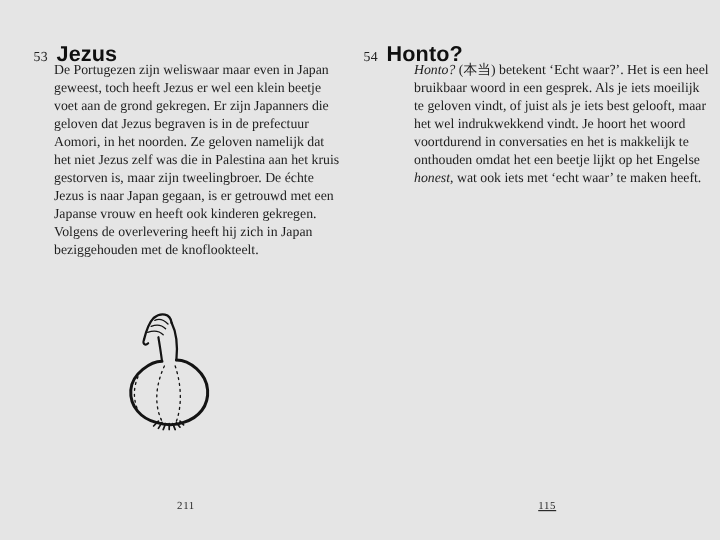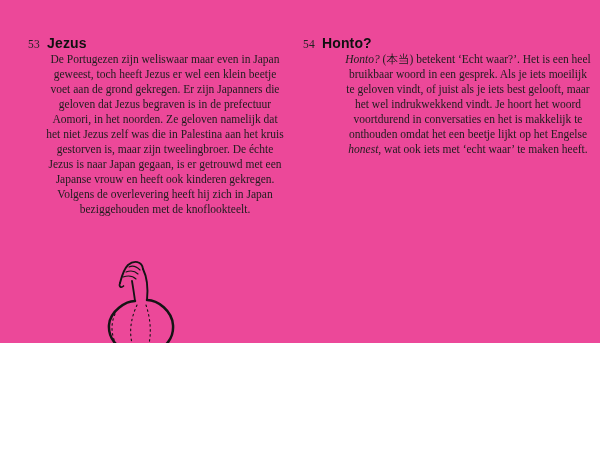"53" .spread { background: #ec4899 -> #e5e5e5; height: 343px -> 450px }
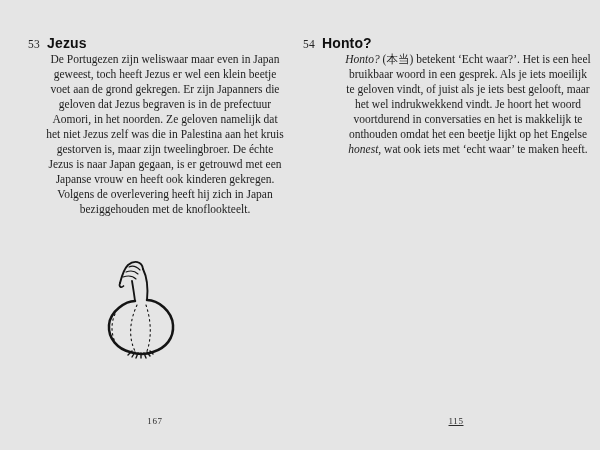"Jezus" .entry-title { font-size: 14px -> 18px }
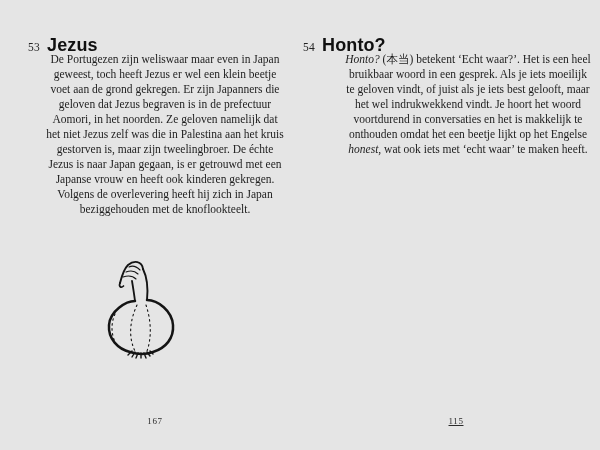"De Portugezen zijn weliswaar maar" .body-text { text-align: center -> left }
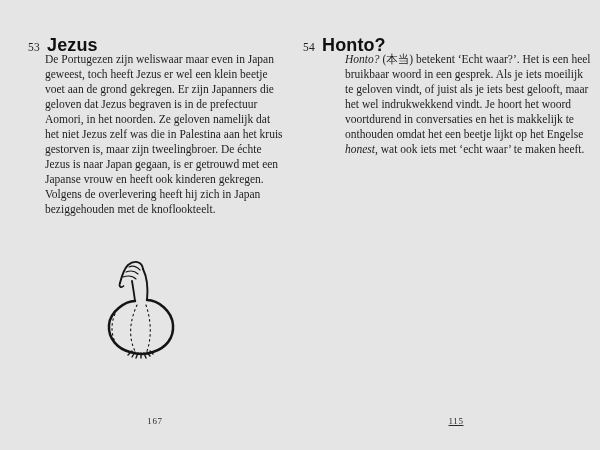"167" div.folio { text: 167 -> 211 }
